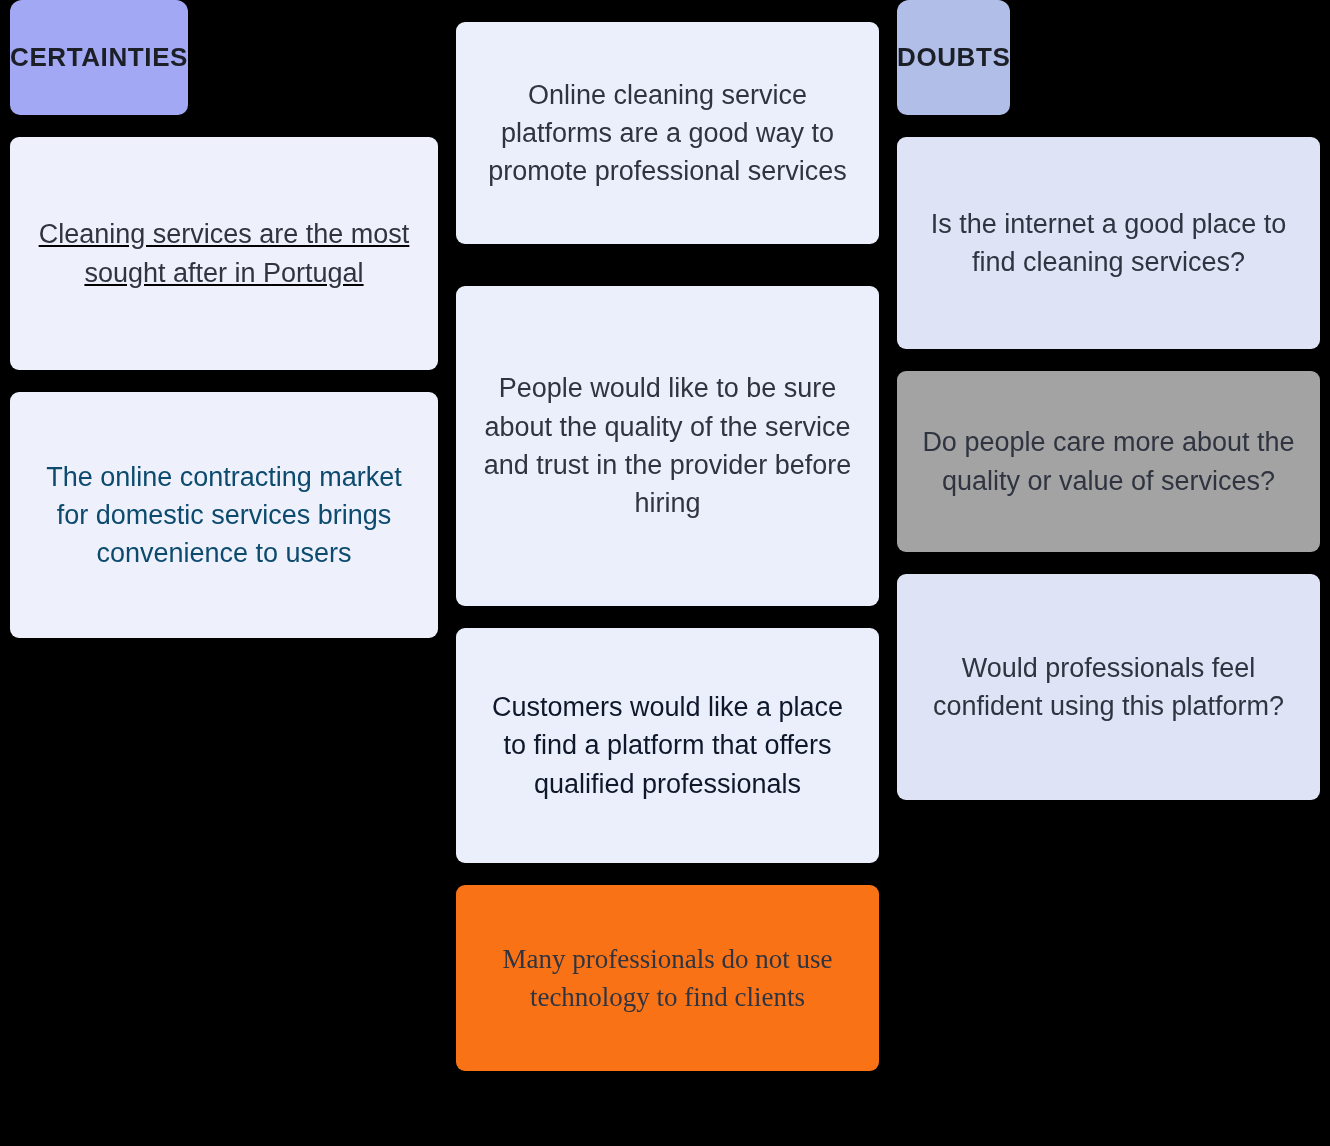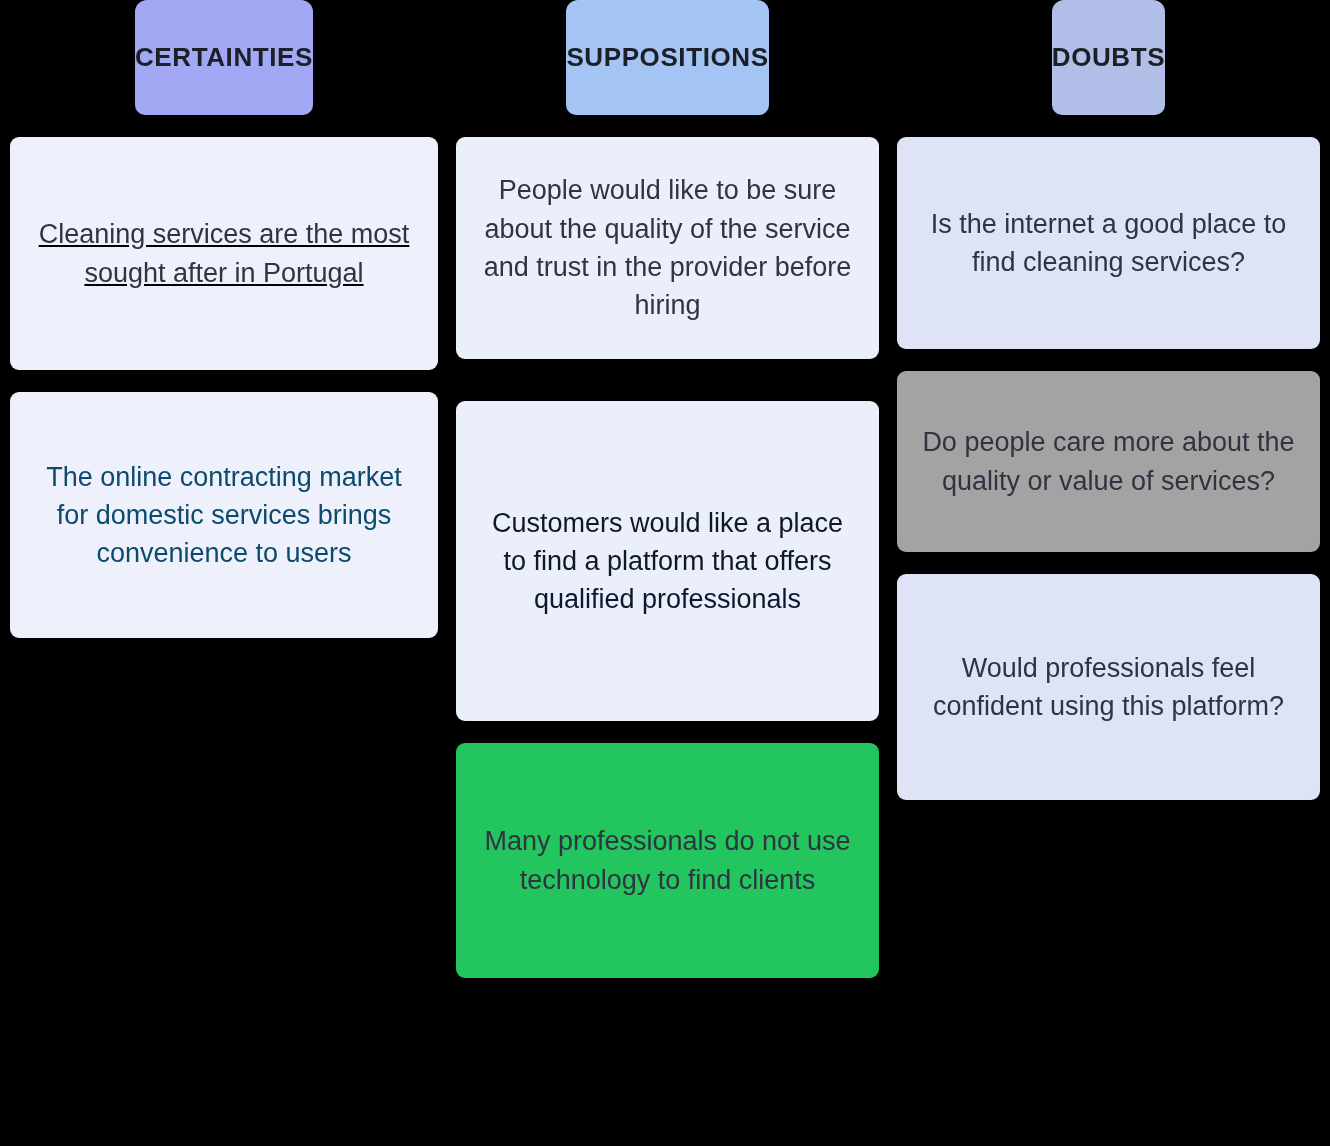"CERTAINTIES" .column { align-items: center -> flex-start }
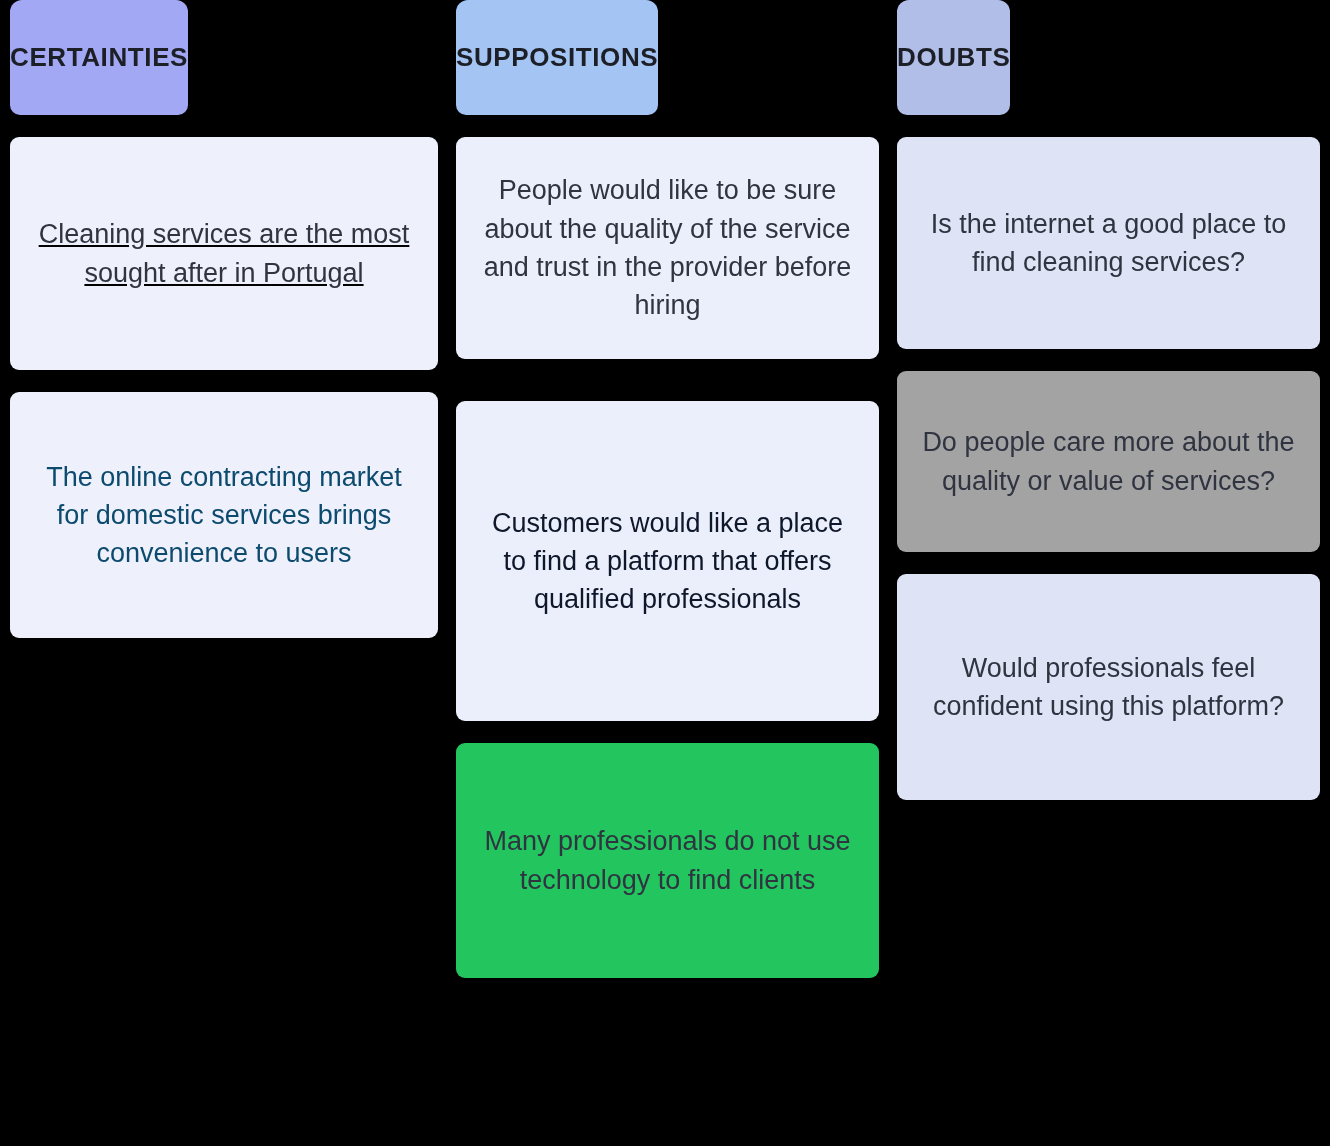"SUPPOSITIONS" div.col-header { html: <div> <span>SUPPOSITIONS</span> </div> -> none }
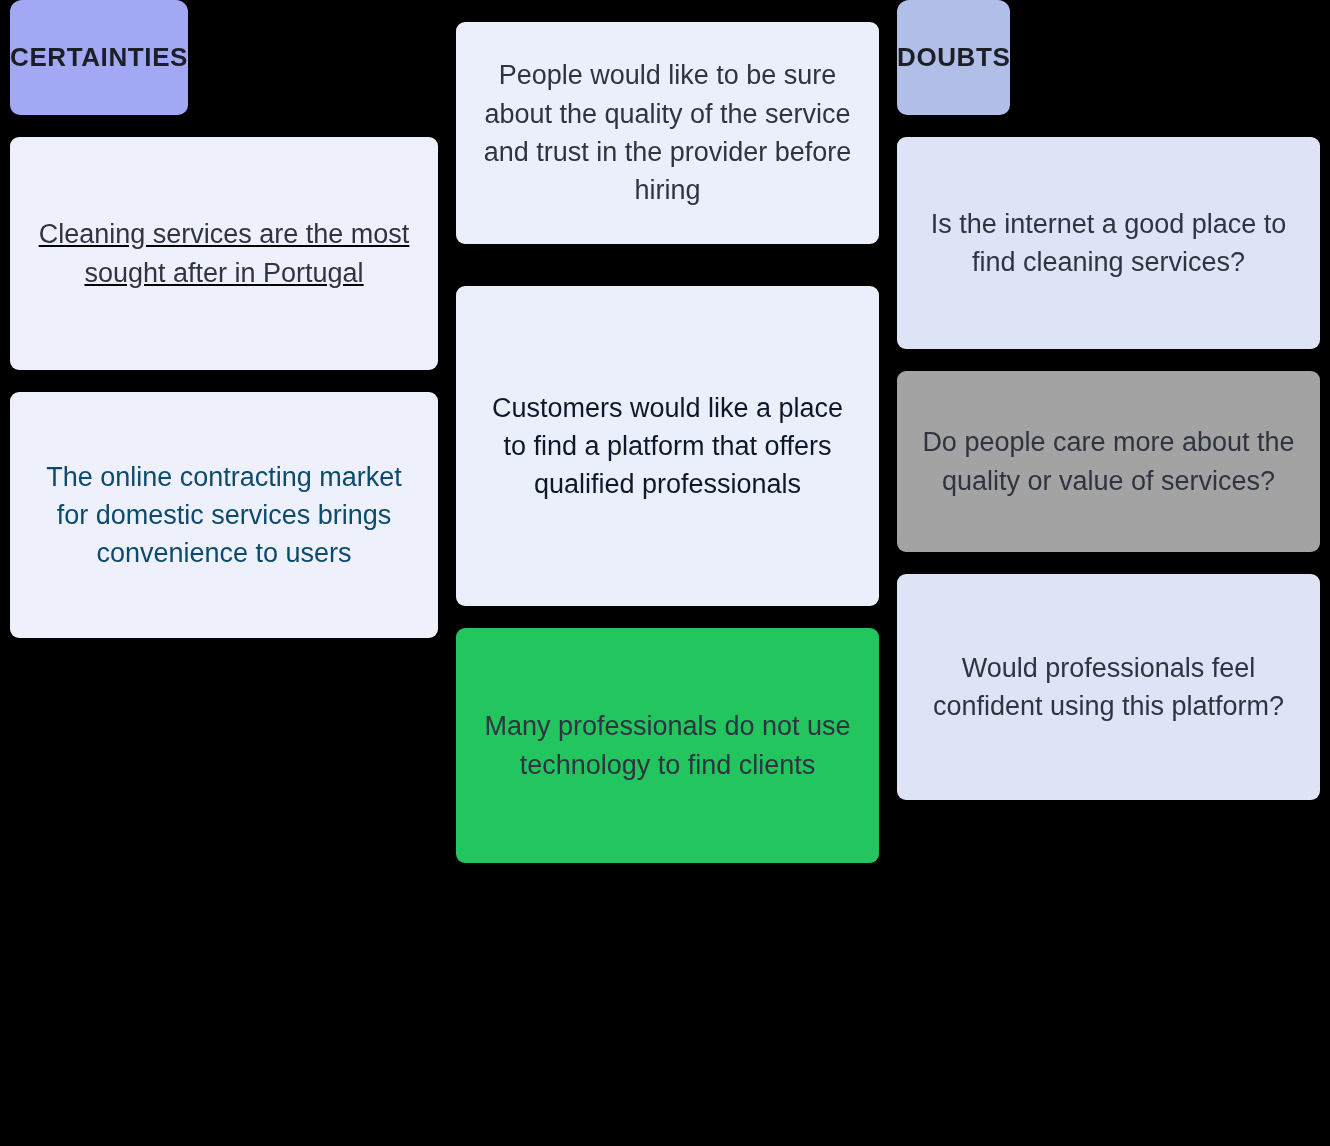"Online cleaning service platforms are" div.card { html: none -> <div> <span>Online cleaning service platforms are a good way to promote professional services</span> </div> }
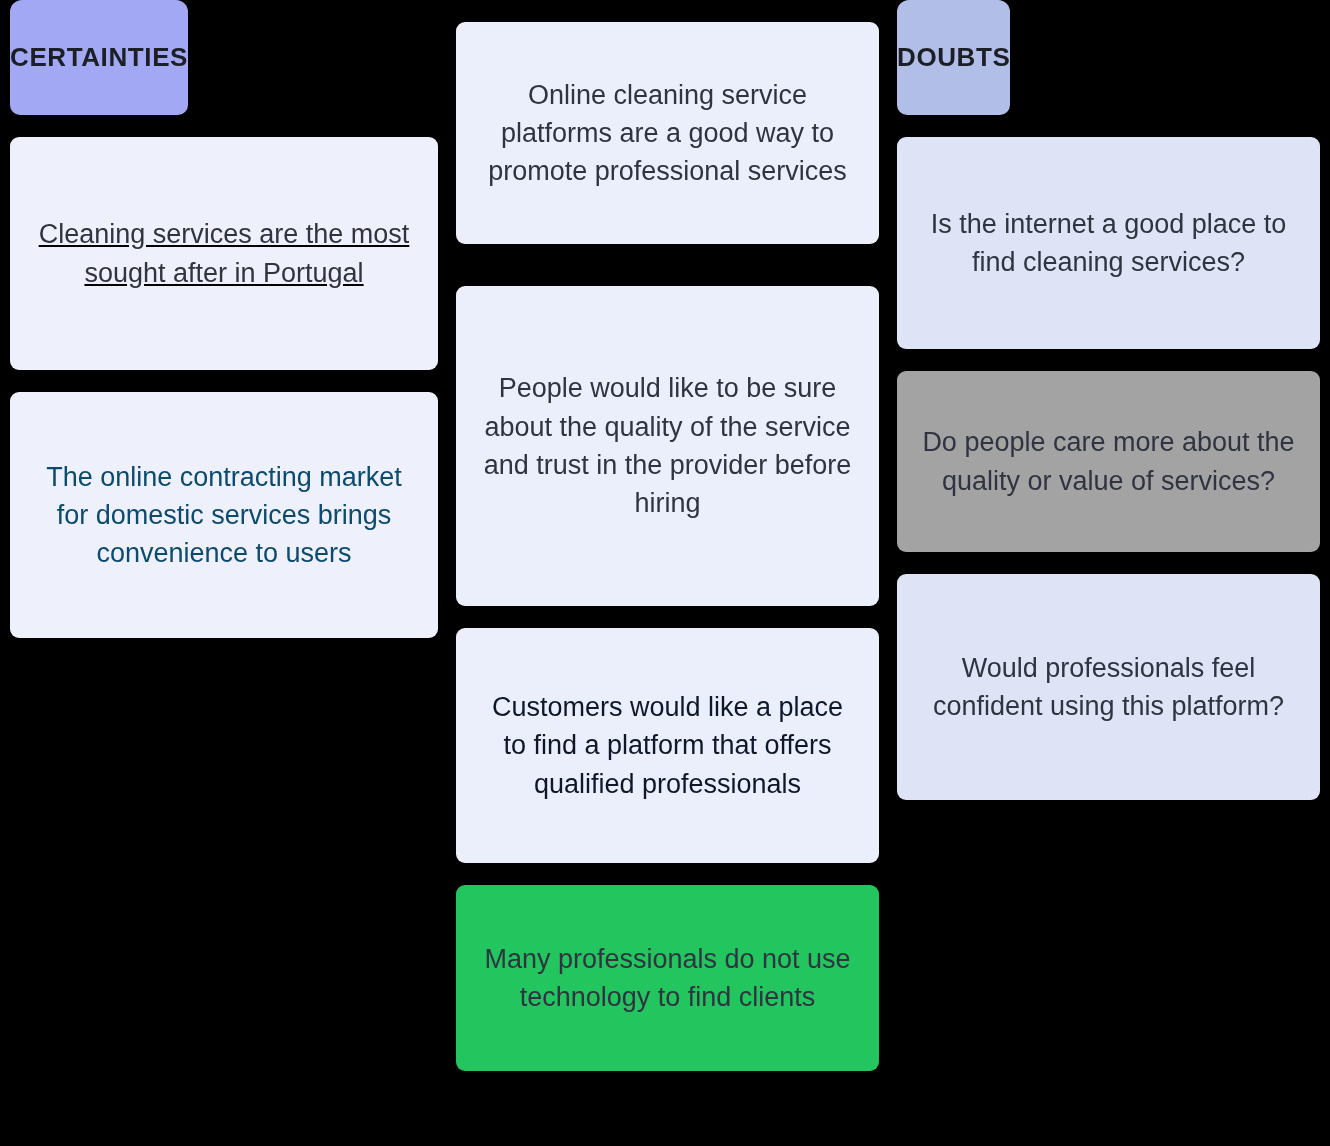"Many professionals do not use" div.card { background: #22c55e -> #f97316; font-family: none -> Liberation Serif, serif }
